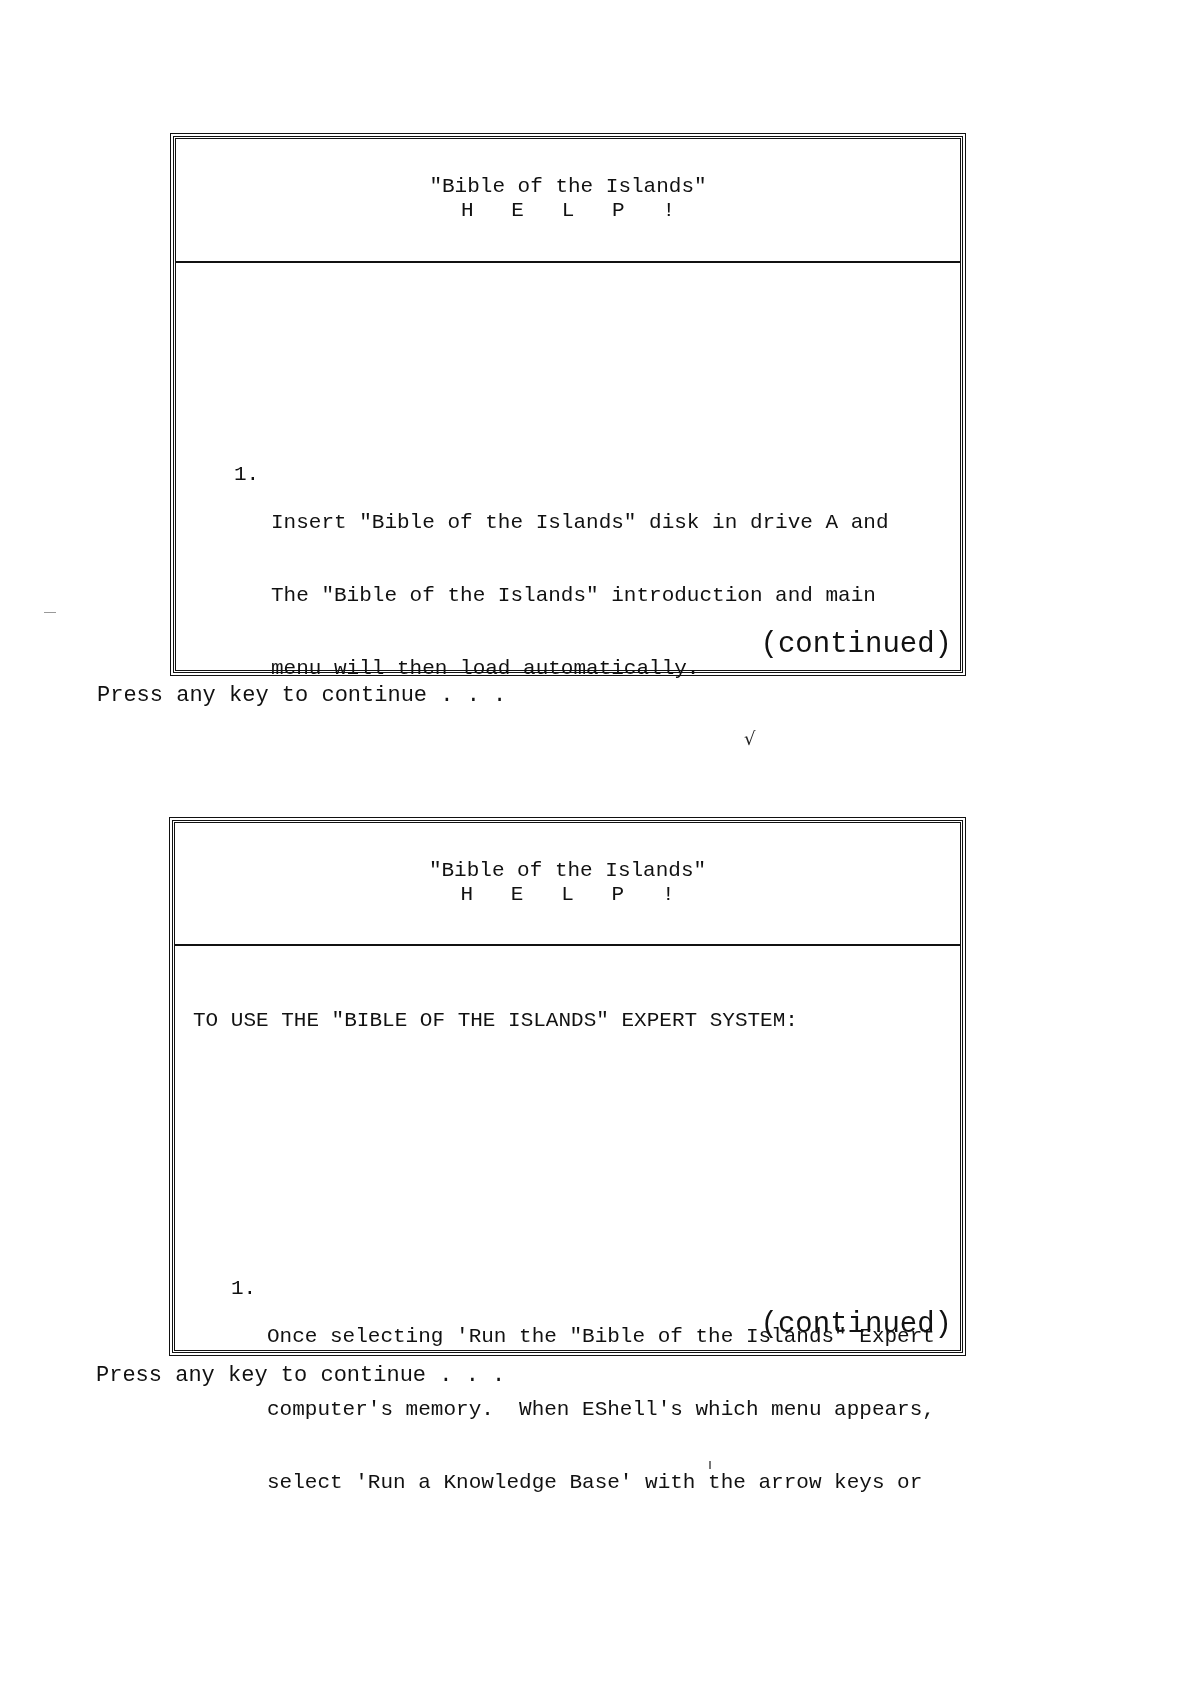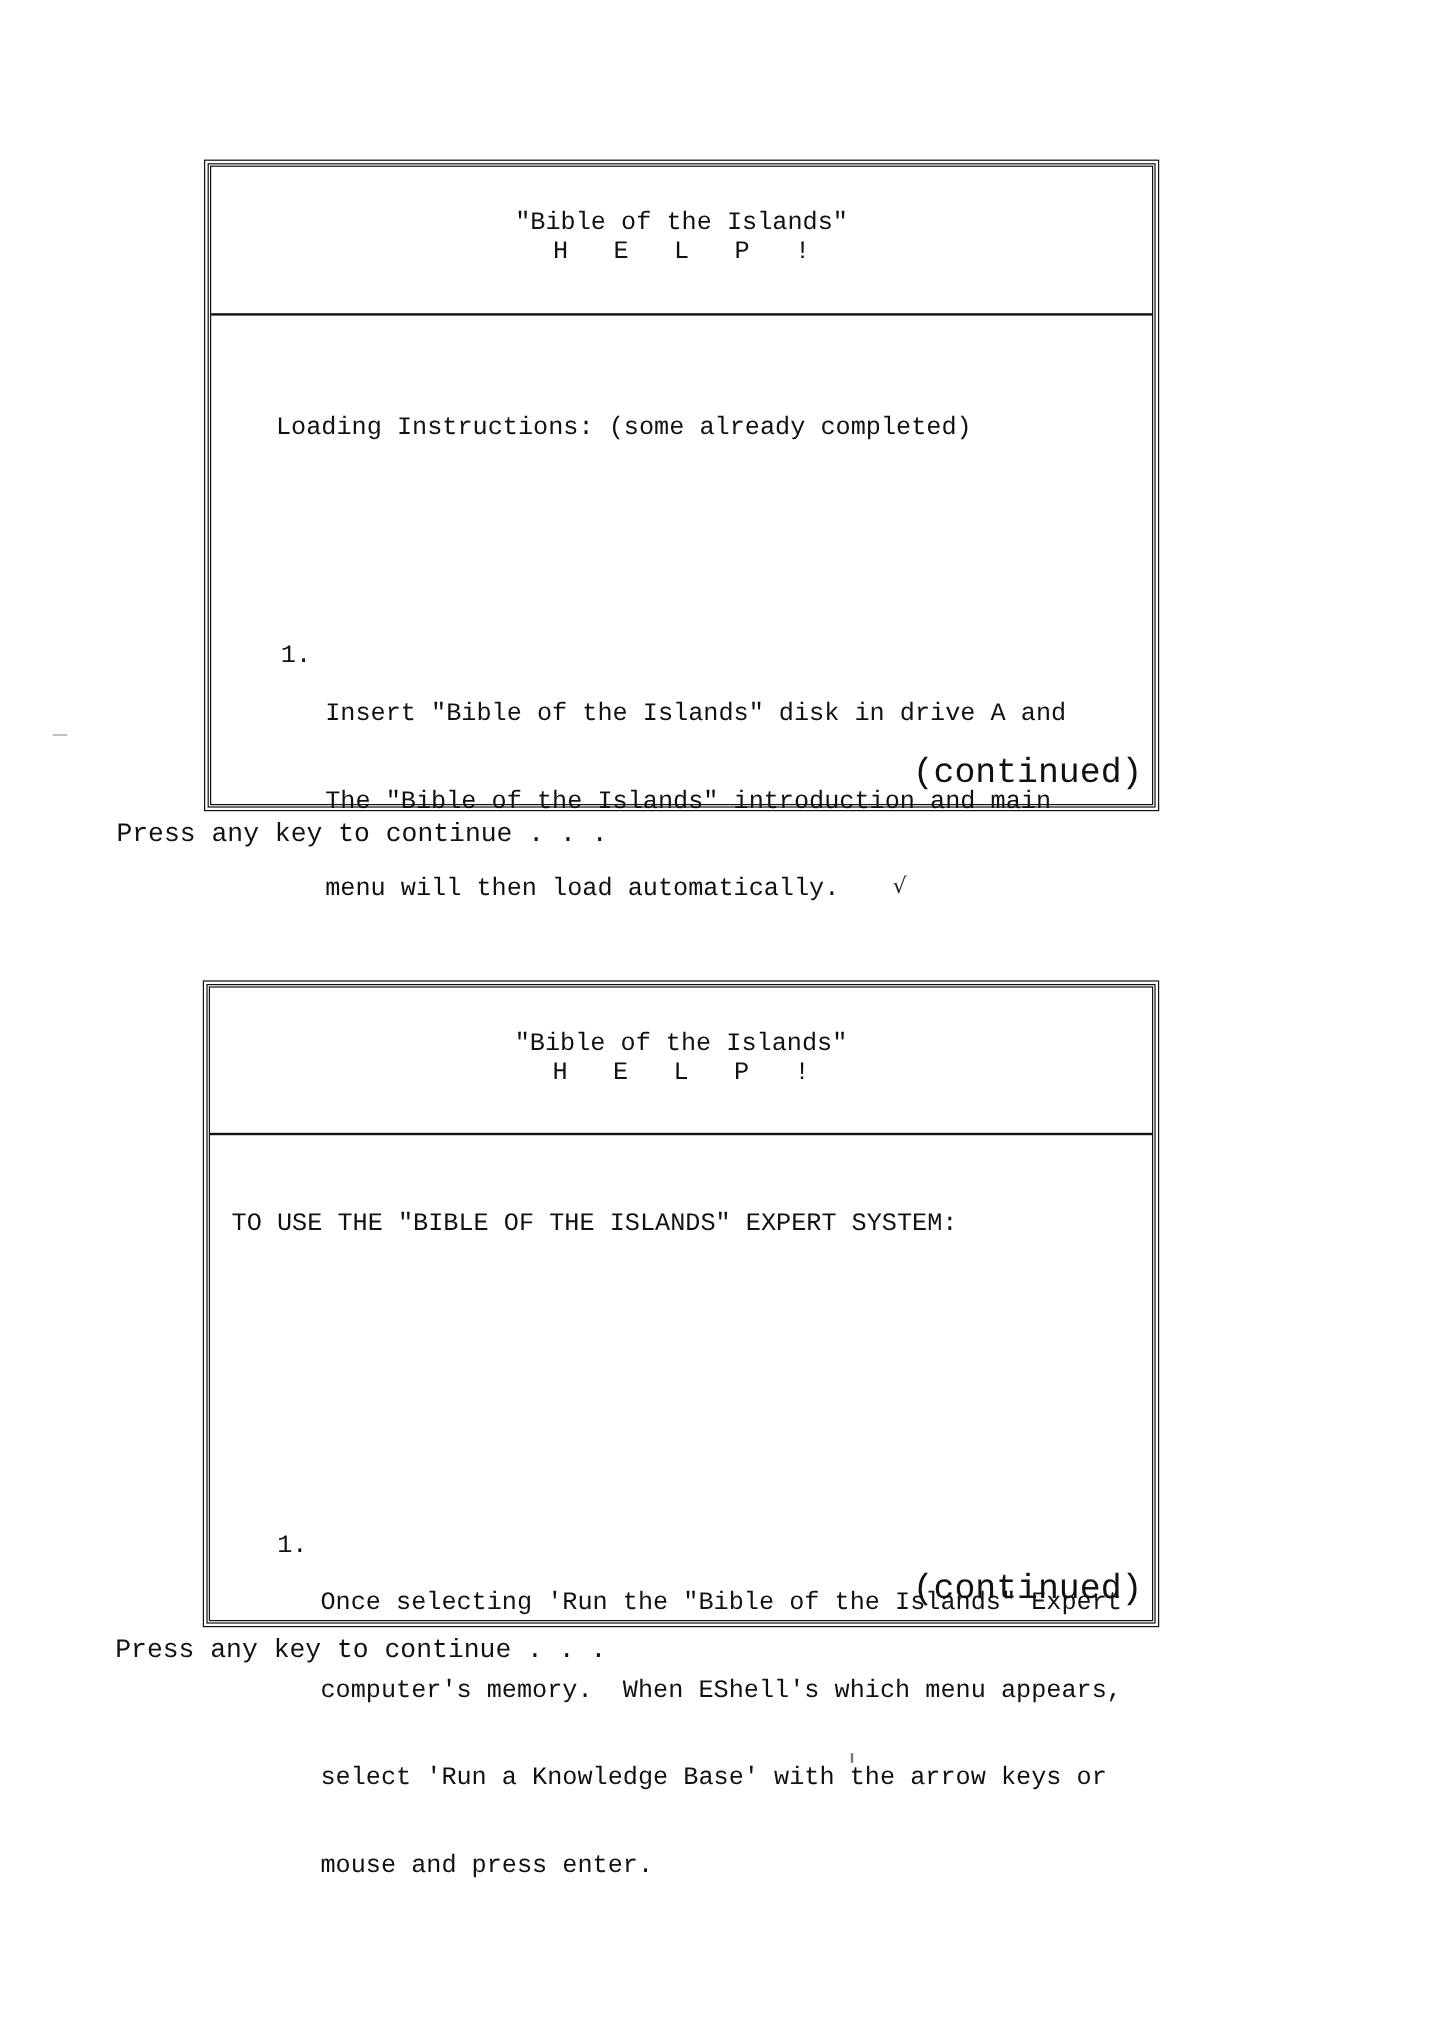"Loading Instructions: (some already" span.line { html: <span>Loading Instructions: (some already completed)</span> -> none }
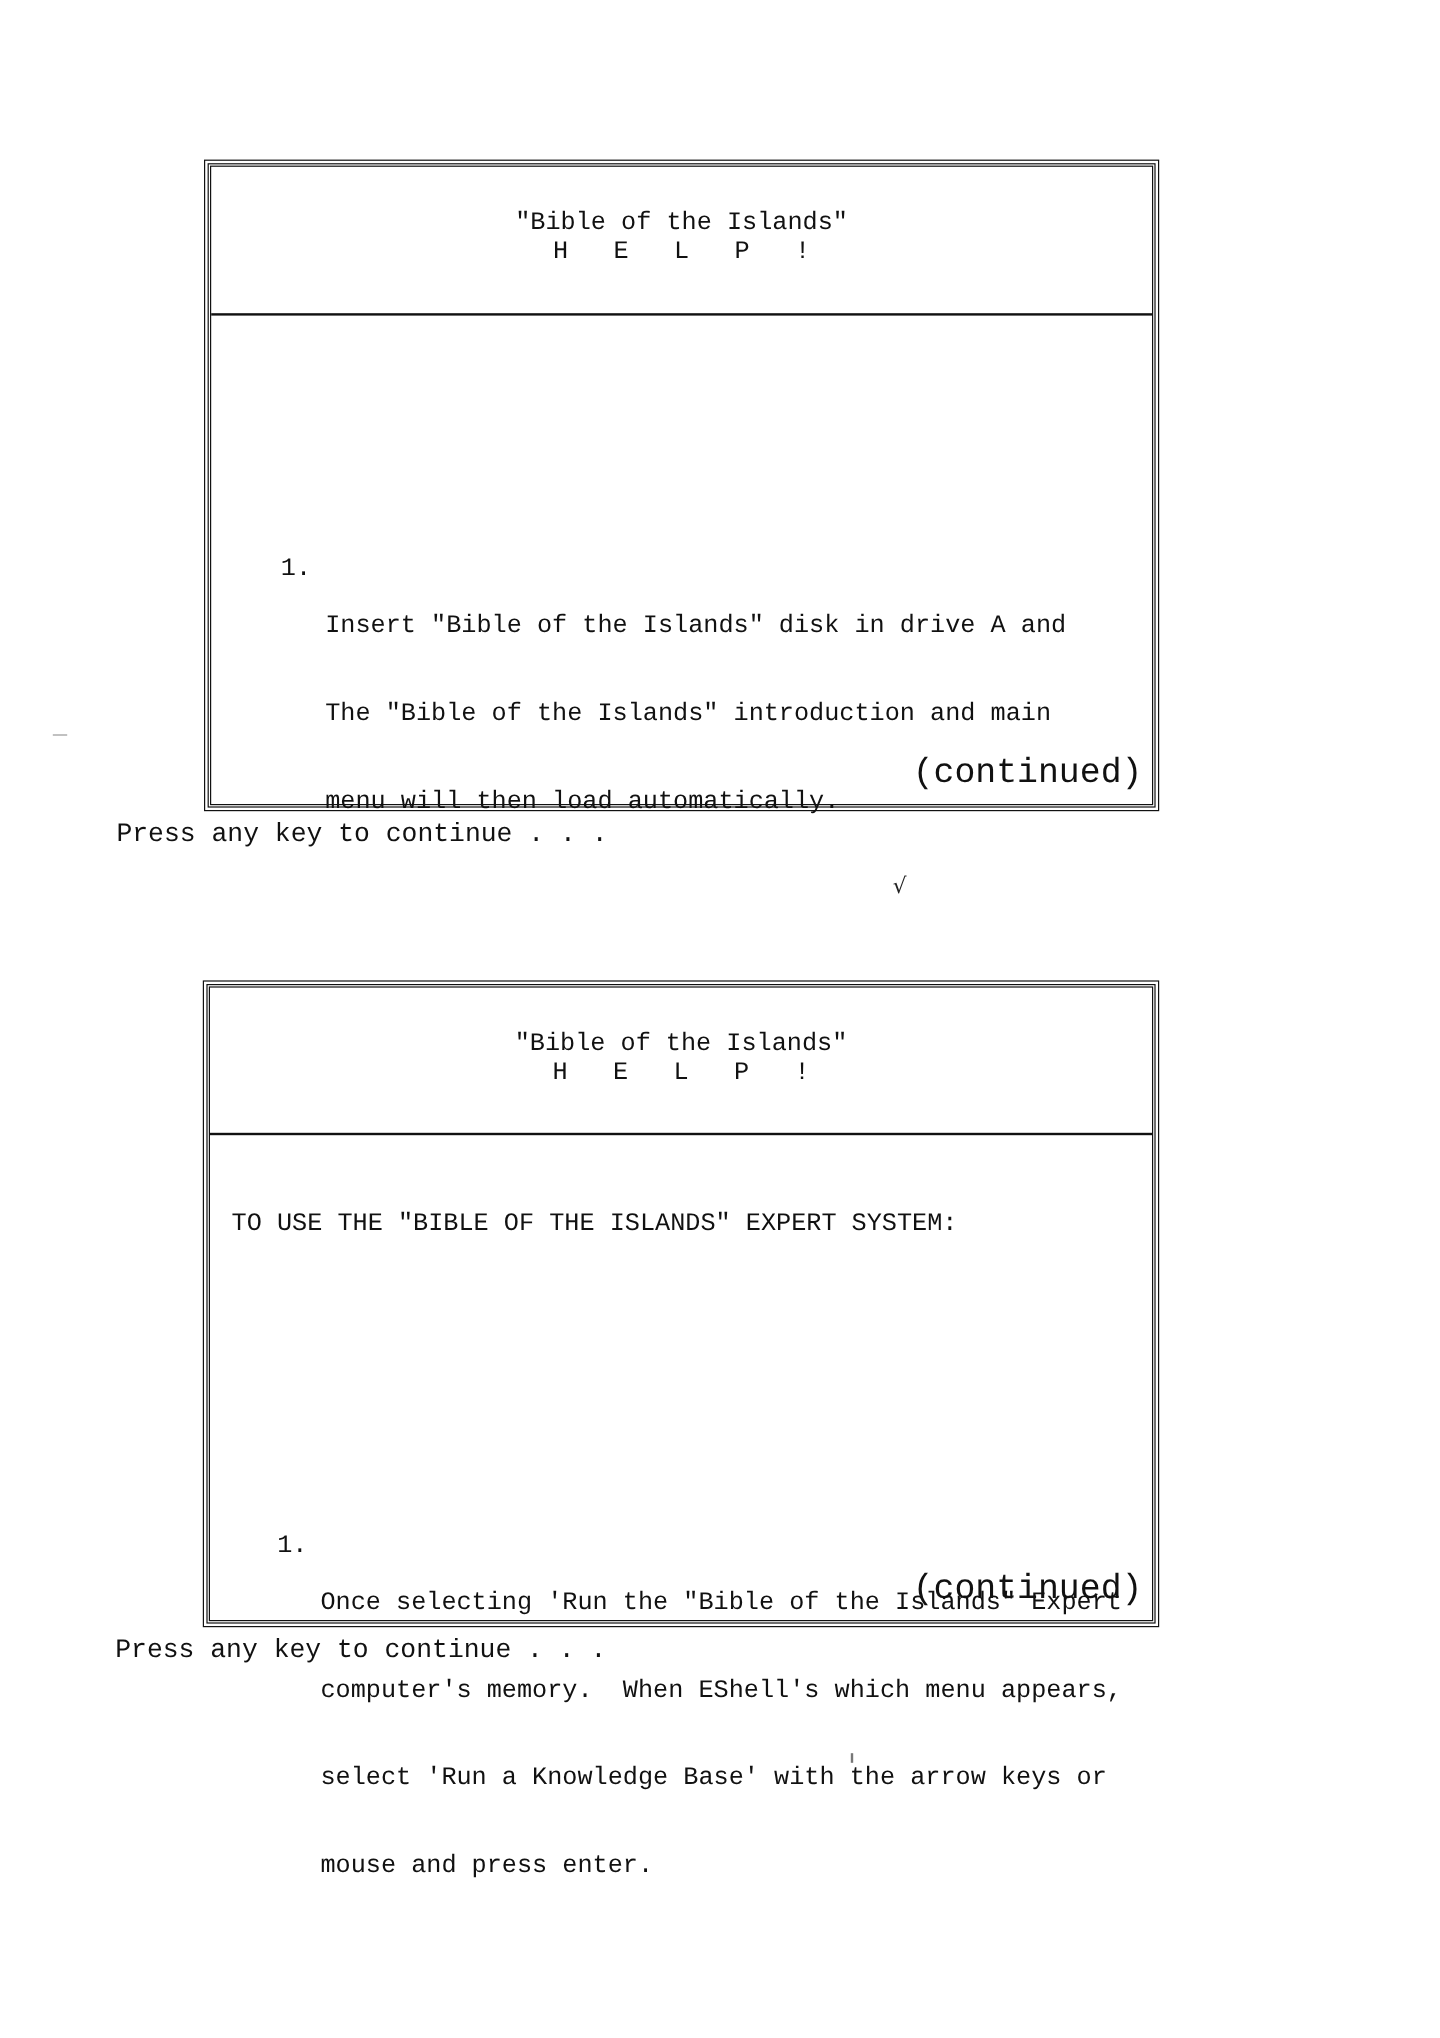"mouse and press enter." span.line { html: <span>mouse and press enter.</span> -> none }
